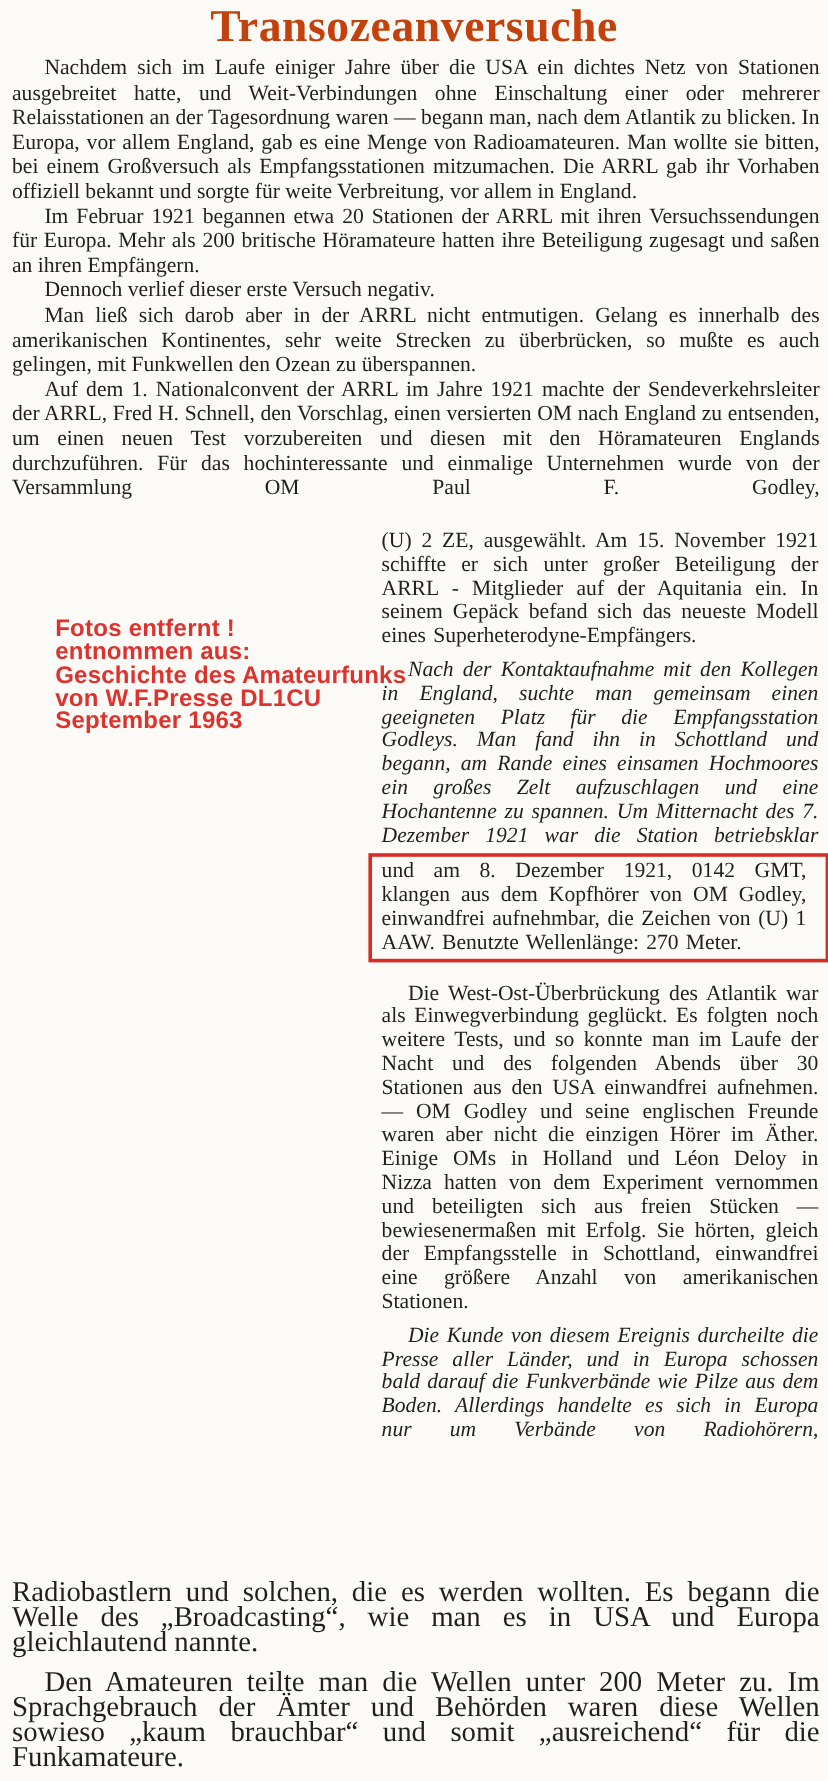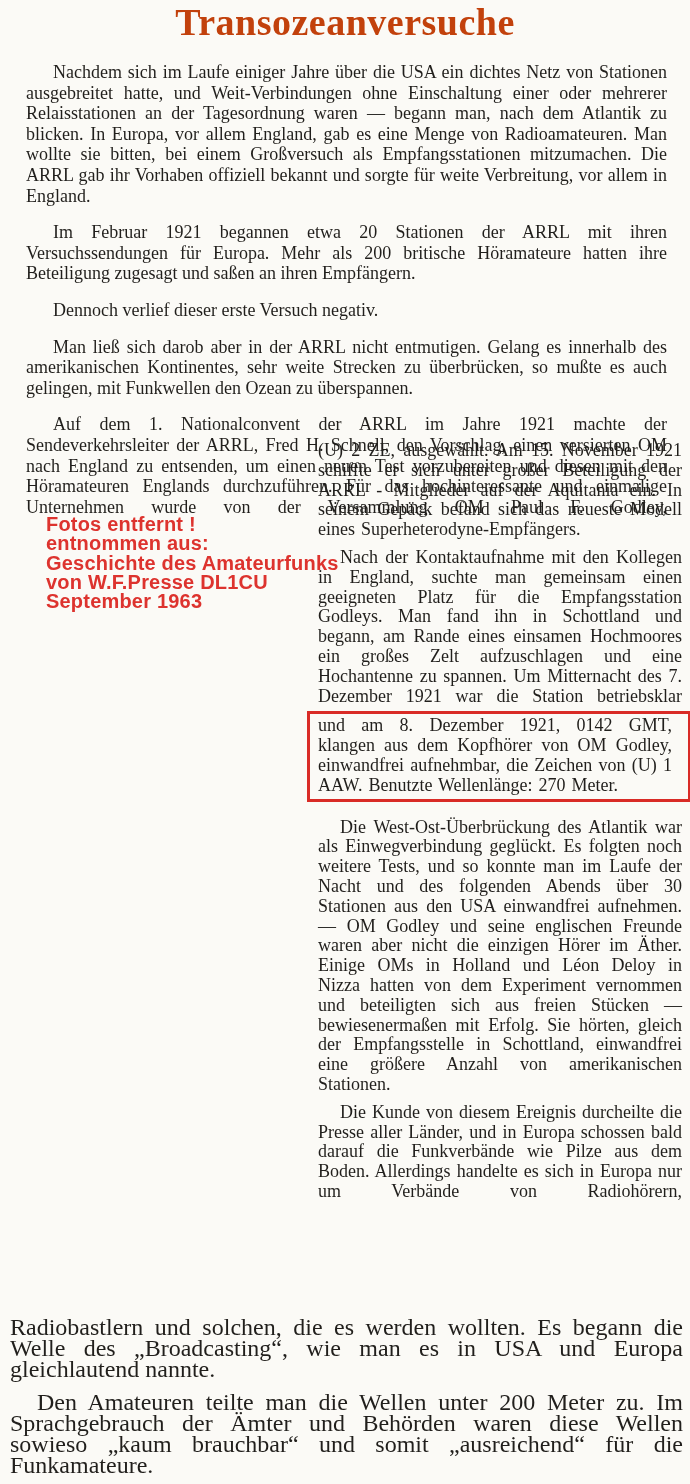"Nachdem sich im Laufe einiger" .intro p { margin: 16px -> 0 }
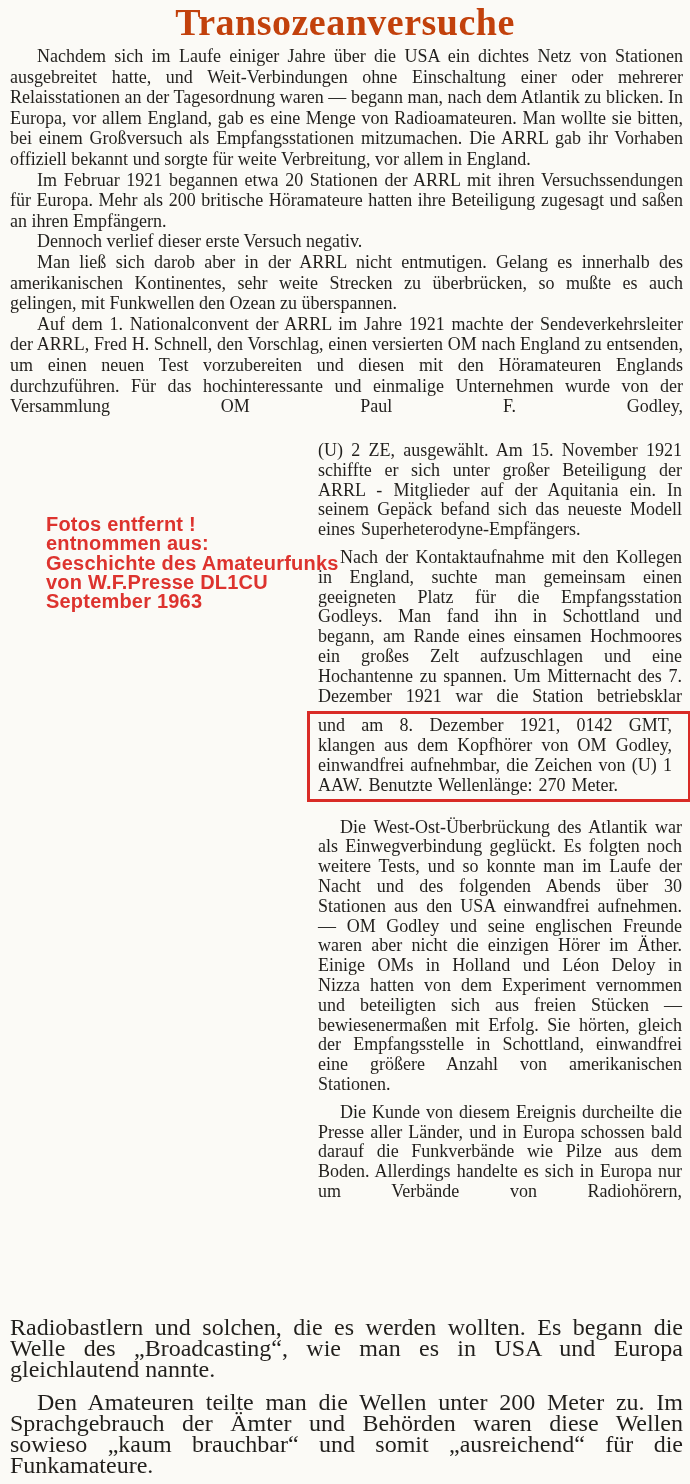"Nach der Kontaktaufnahme mit den" .column p.cont { font-style: none -> italic }
